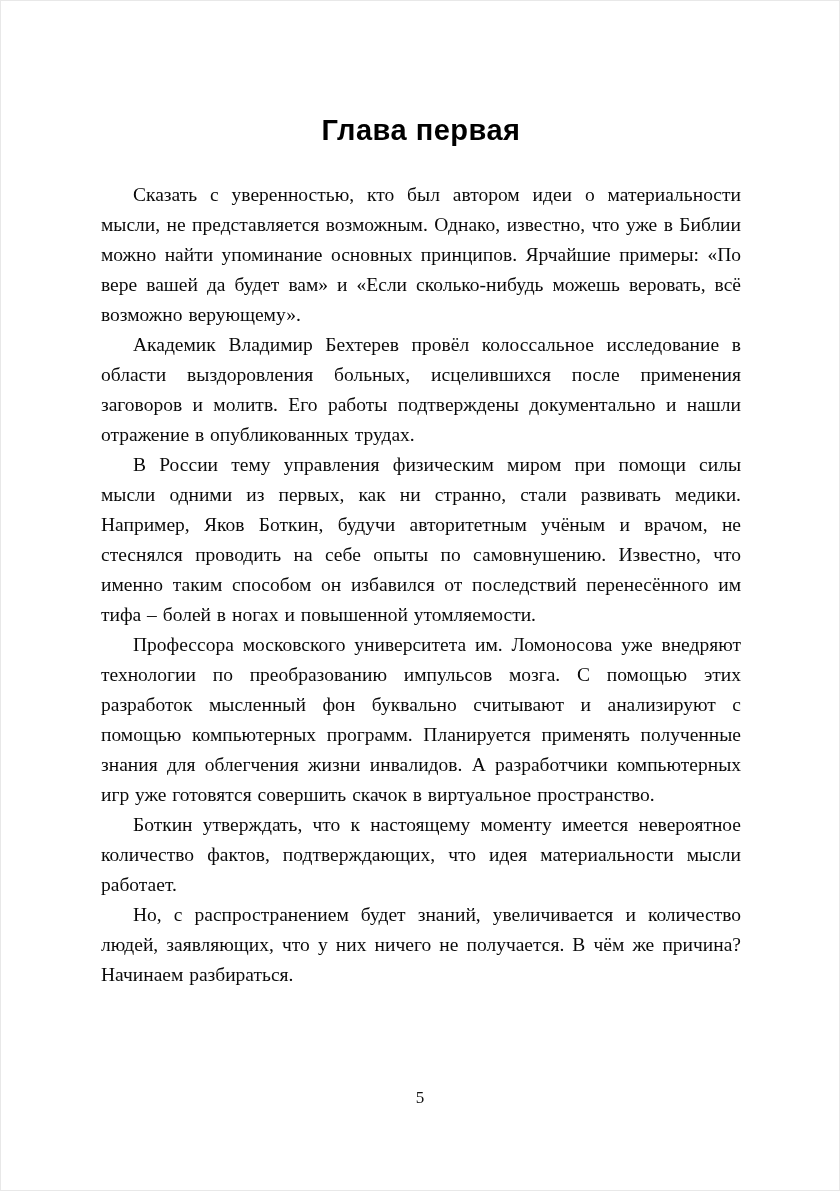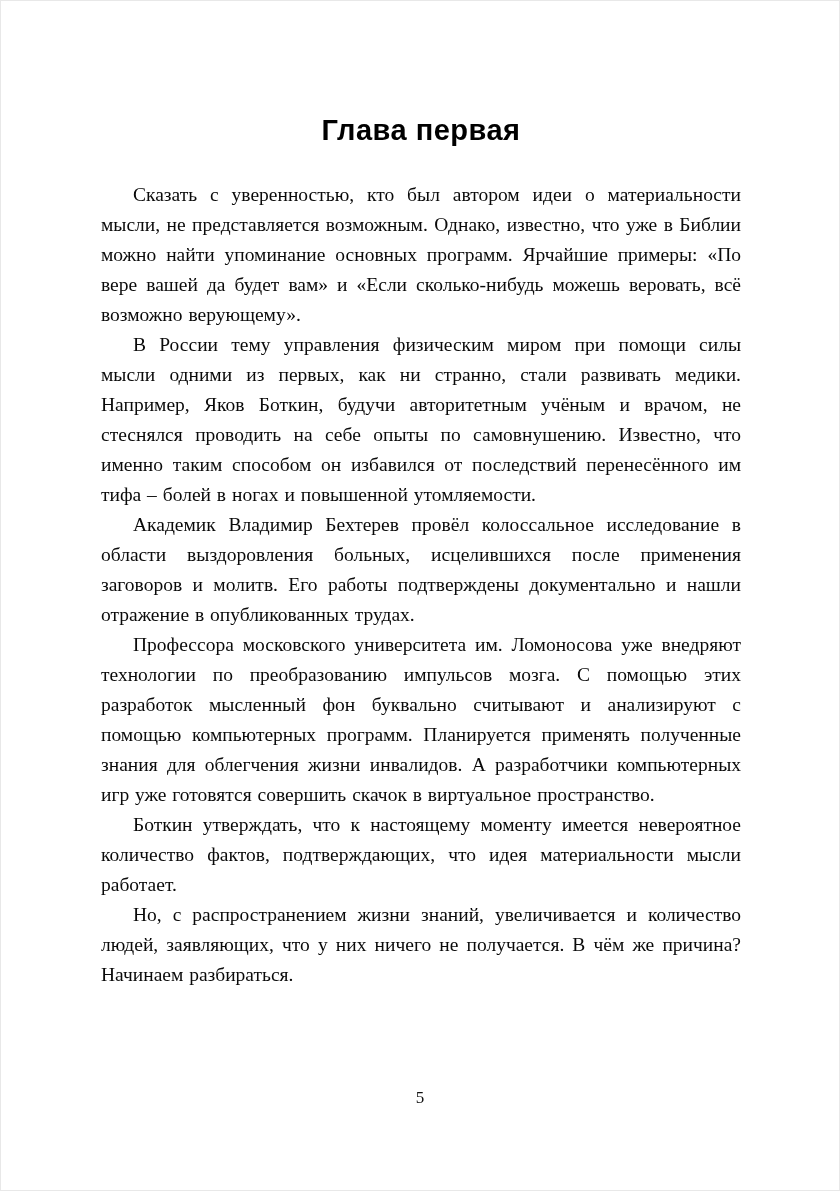"Сказать с уверенностью, кто был" p { text: программ -> принципов }
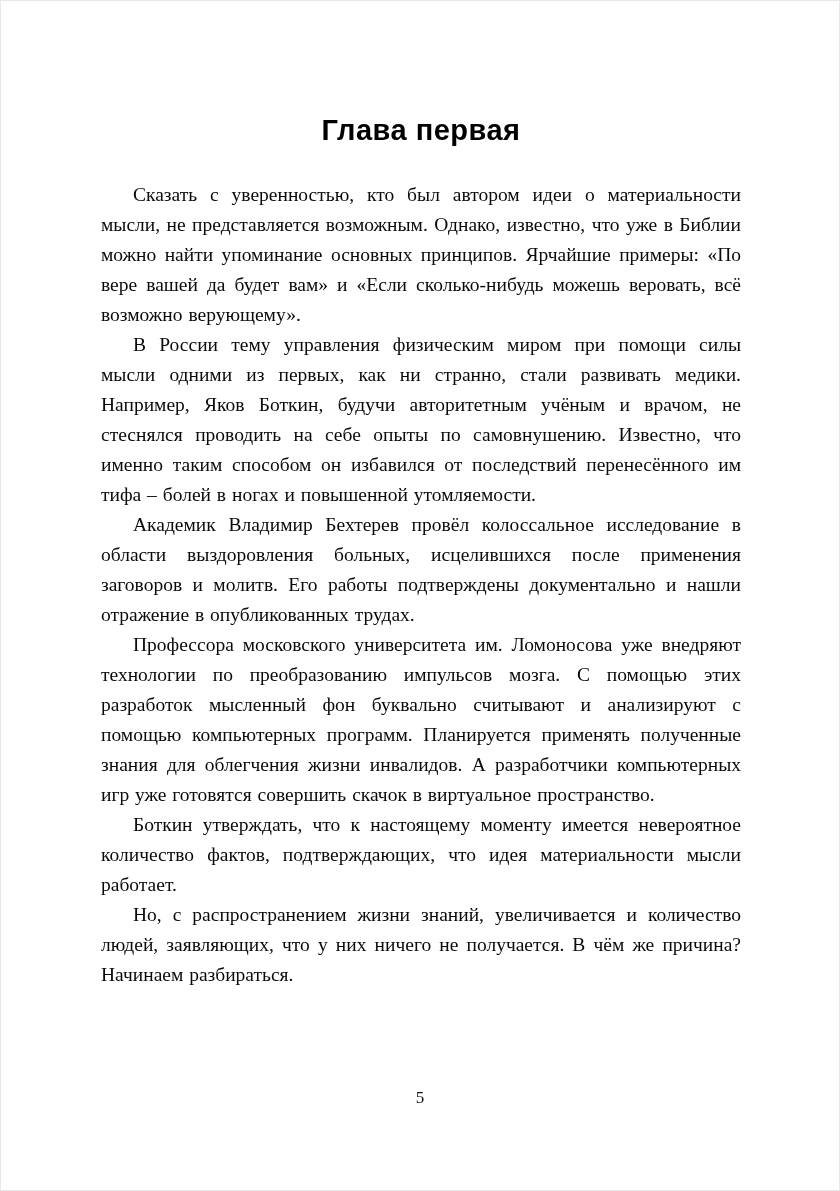"В России тему управления физическим" p { order: before "Академик Владимир Бехтерев провёл" -> after "Академик Владимир Бехтерев провёл" }
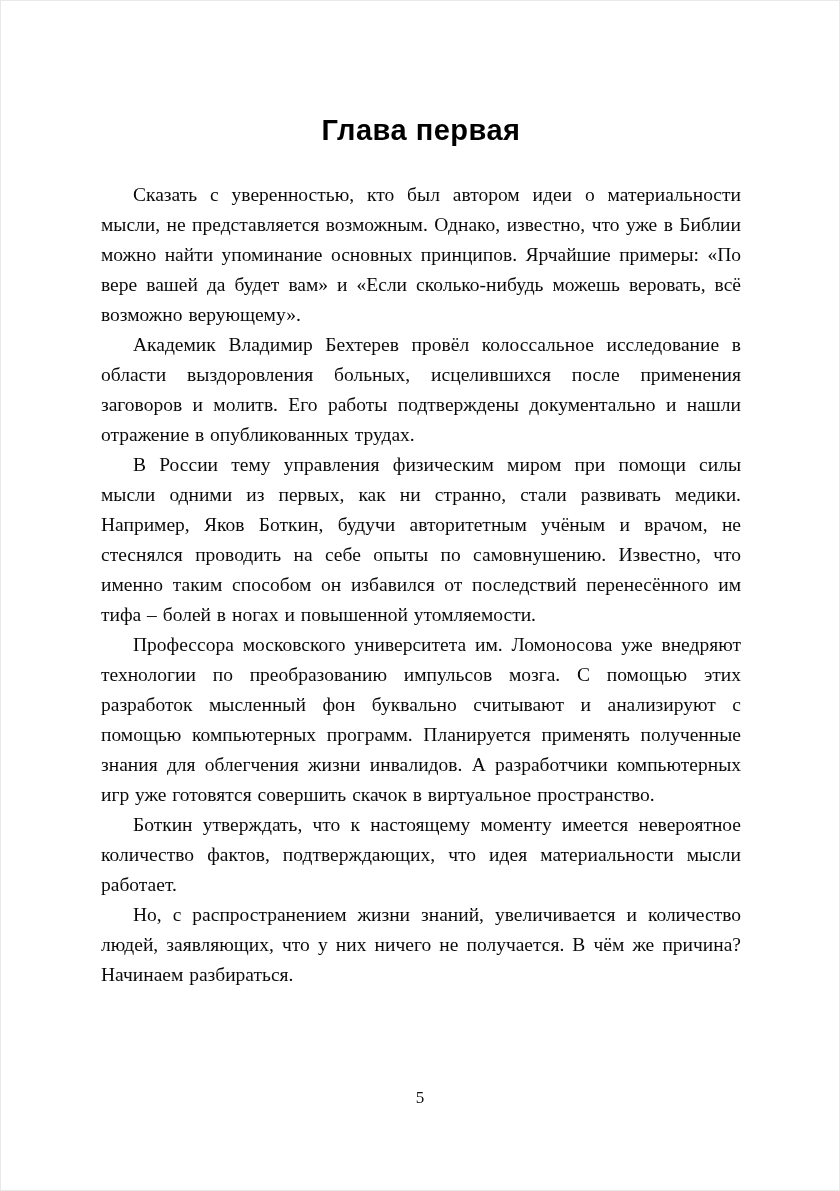"Но, с распространением жизни знаний," p { text: жизни -> будет }
